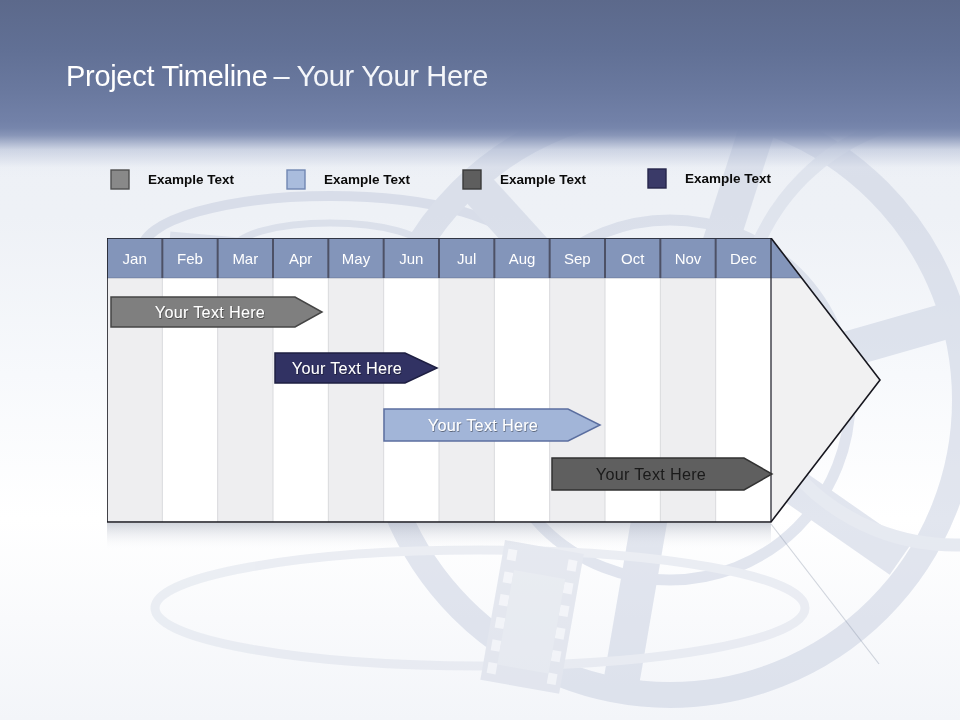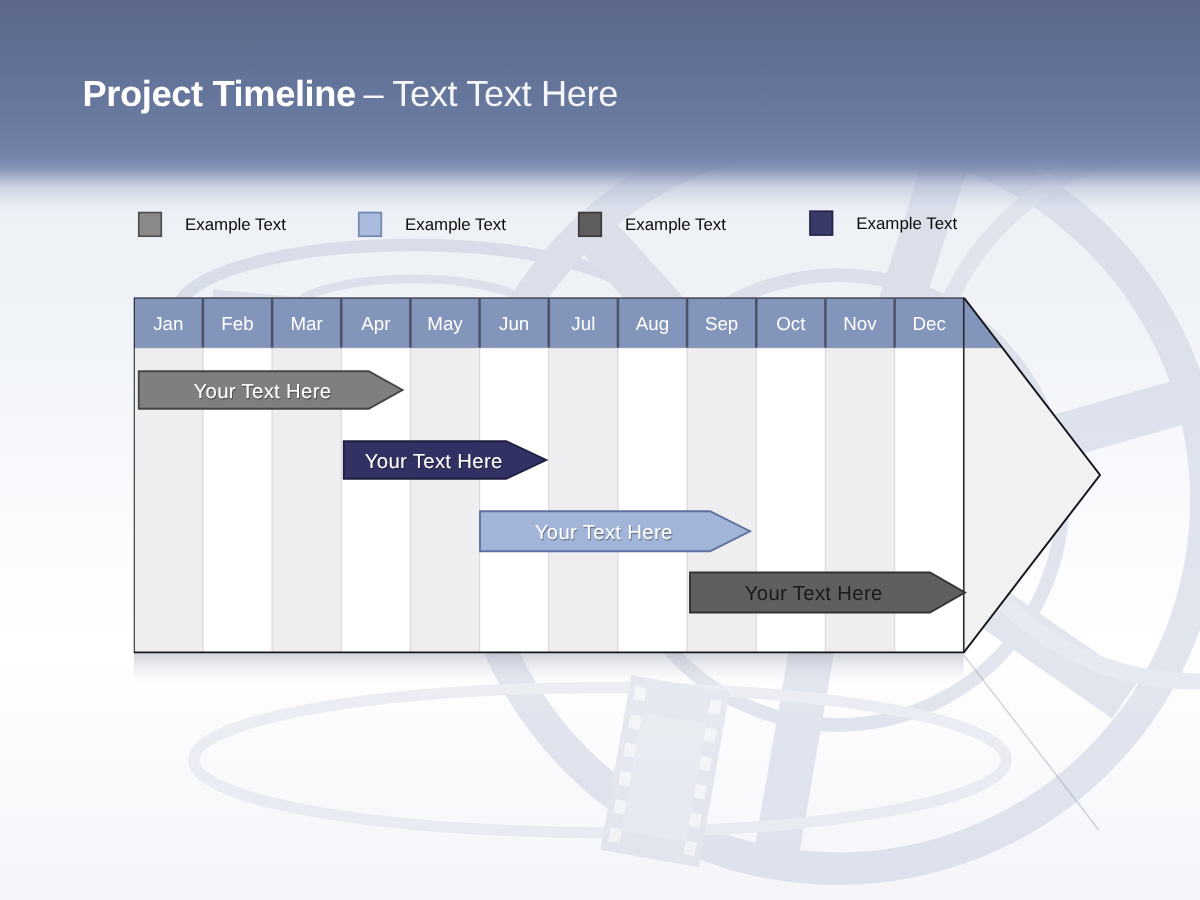"Project Timeline" .t-bold { font-weight: 700 -> 400 }
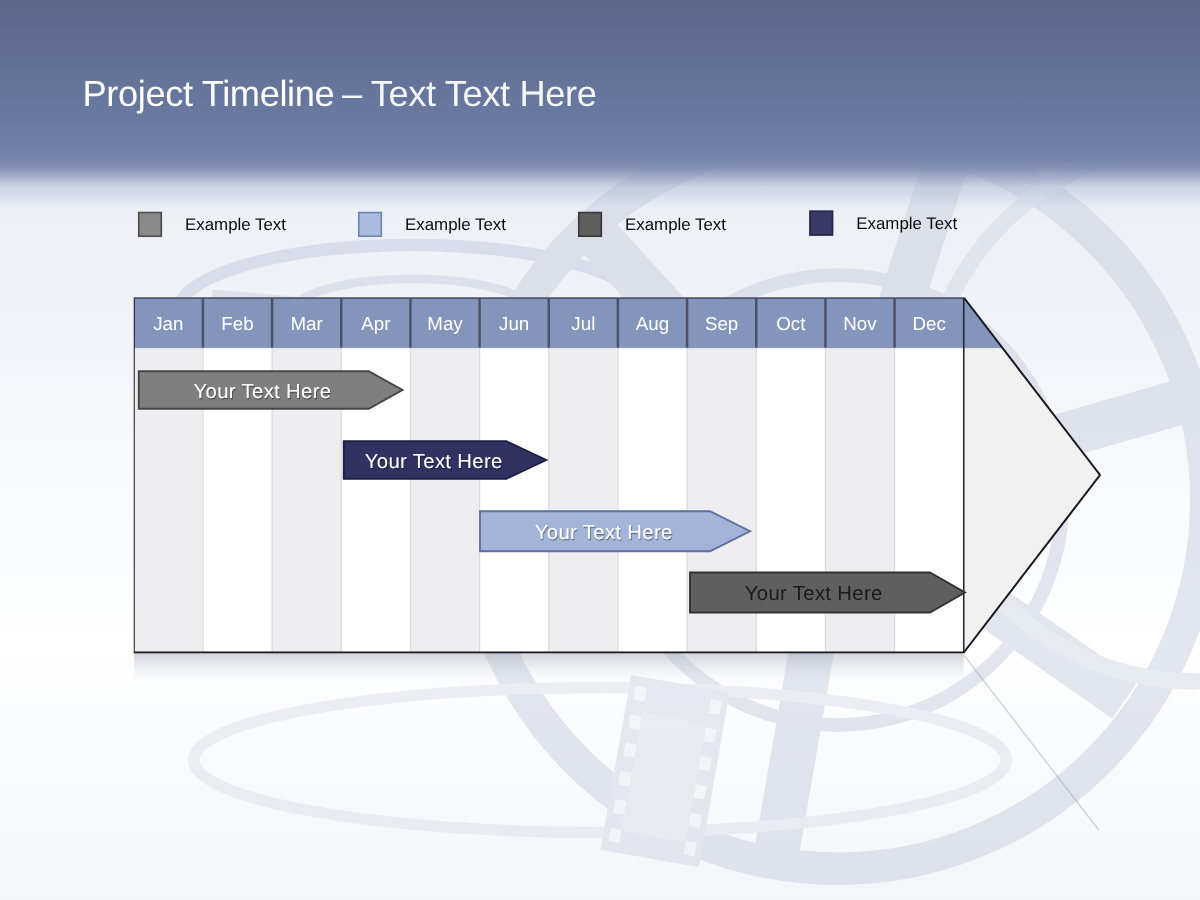"– Text Text Here" span.t-light { text: Text Text -> Your Your }
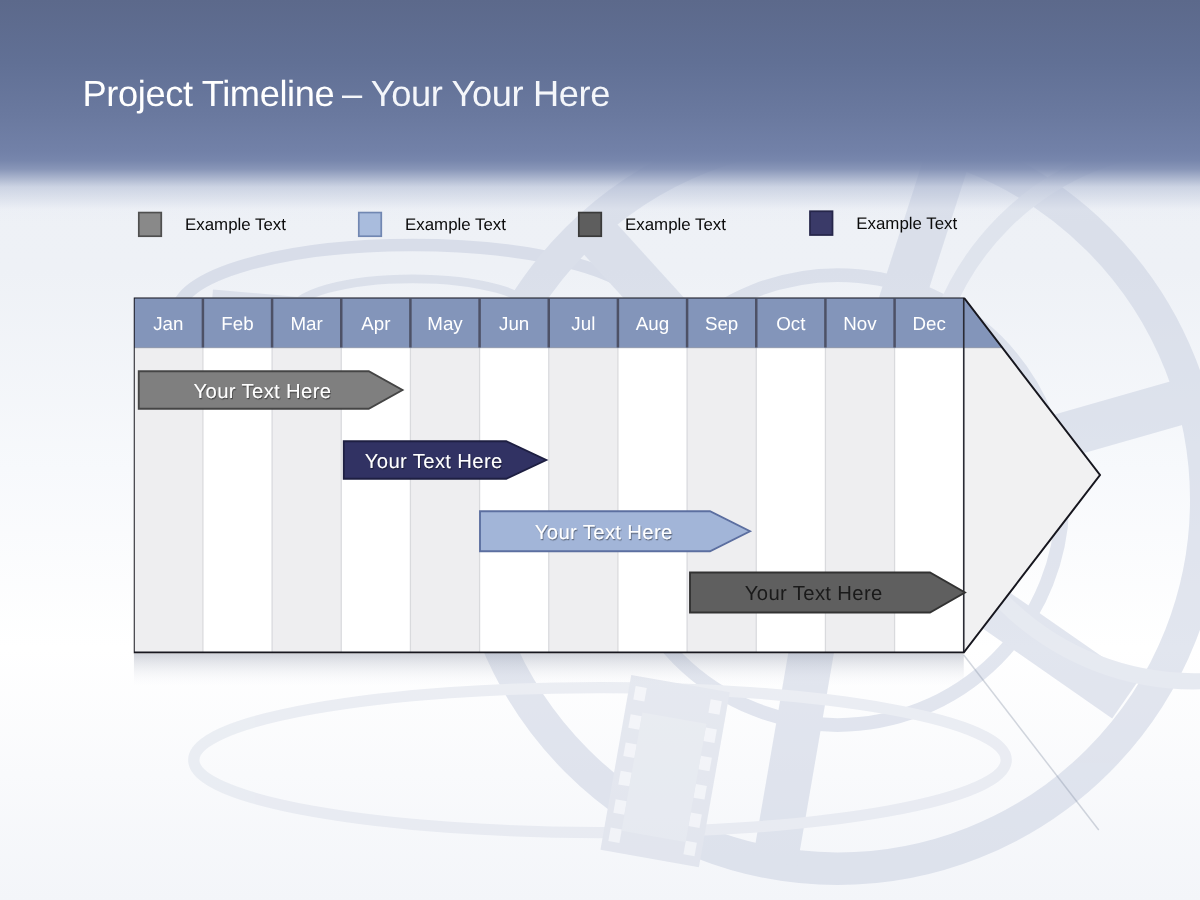"Example Text" .legend-label { font-weight: 400 -> 700 }
